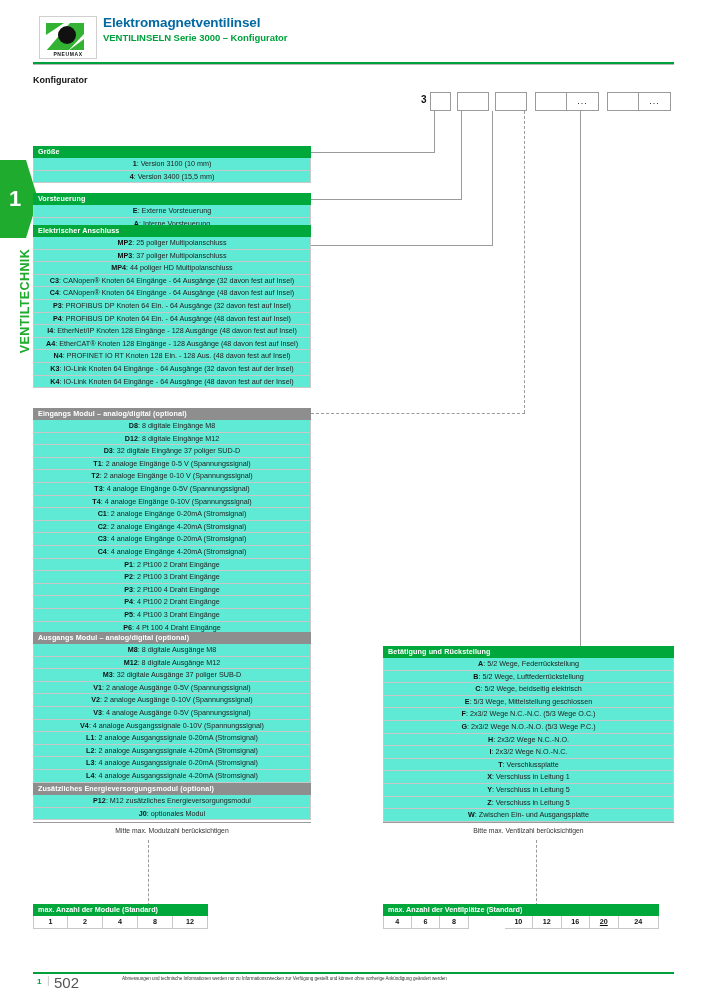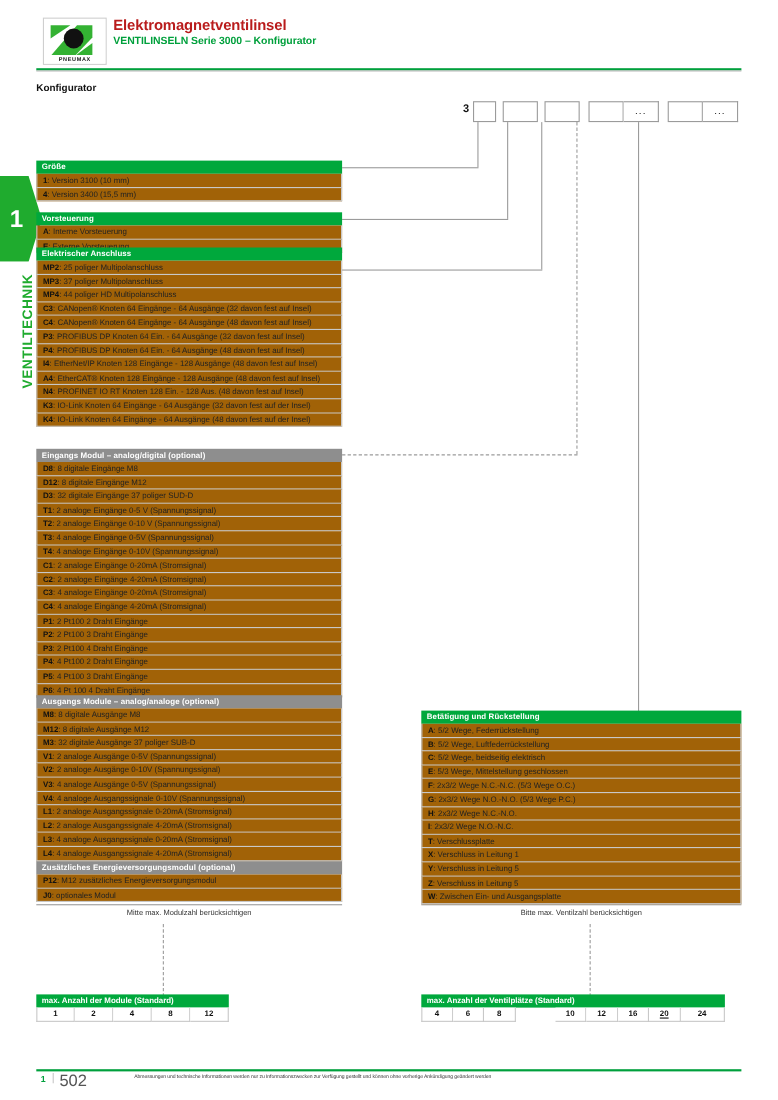"Elektromagnetventilinsel" #title { color: #b91c1c -> #0369a1 }
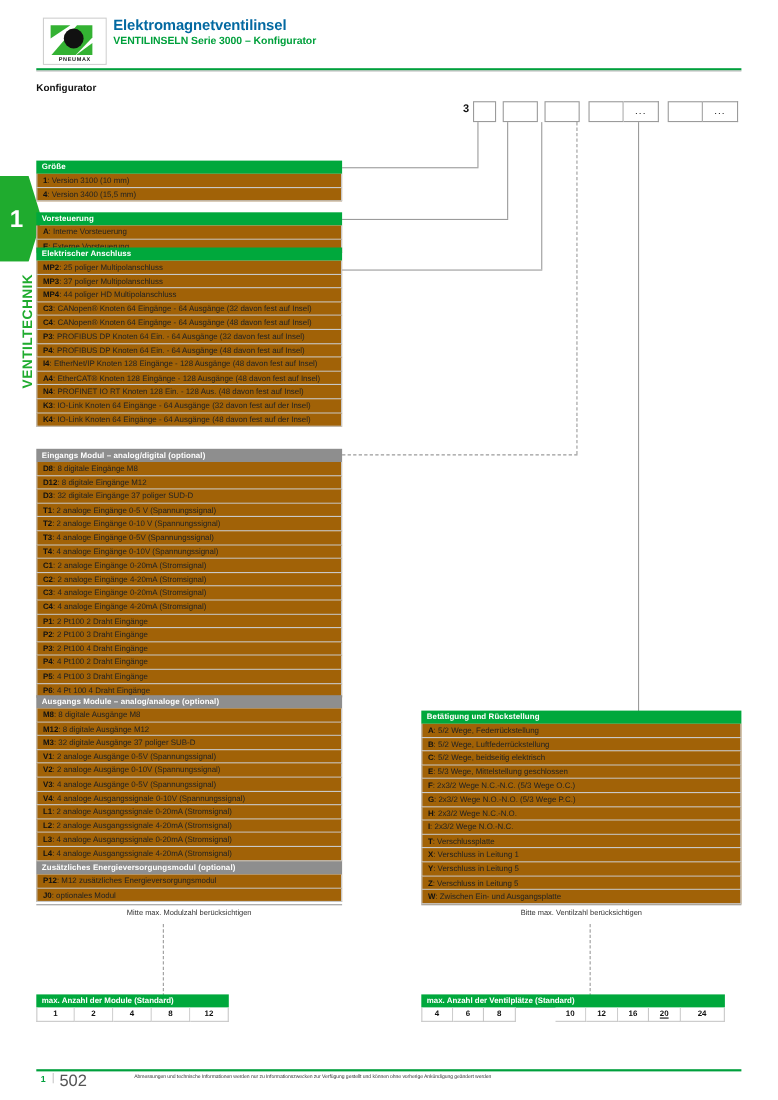"1: Version 3100 (10 mm)" .tr { background: #a16207 -> #5eead4; text-align: none -> center }
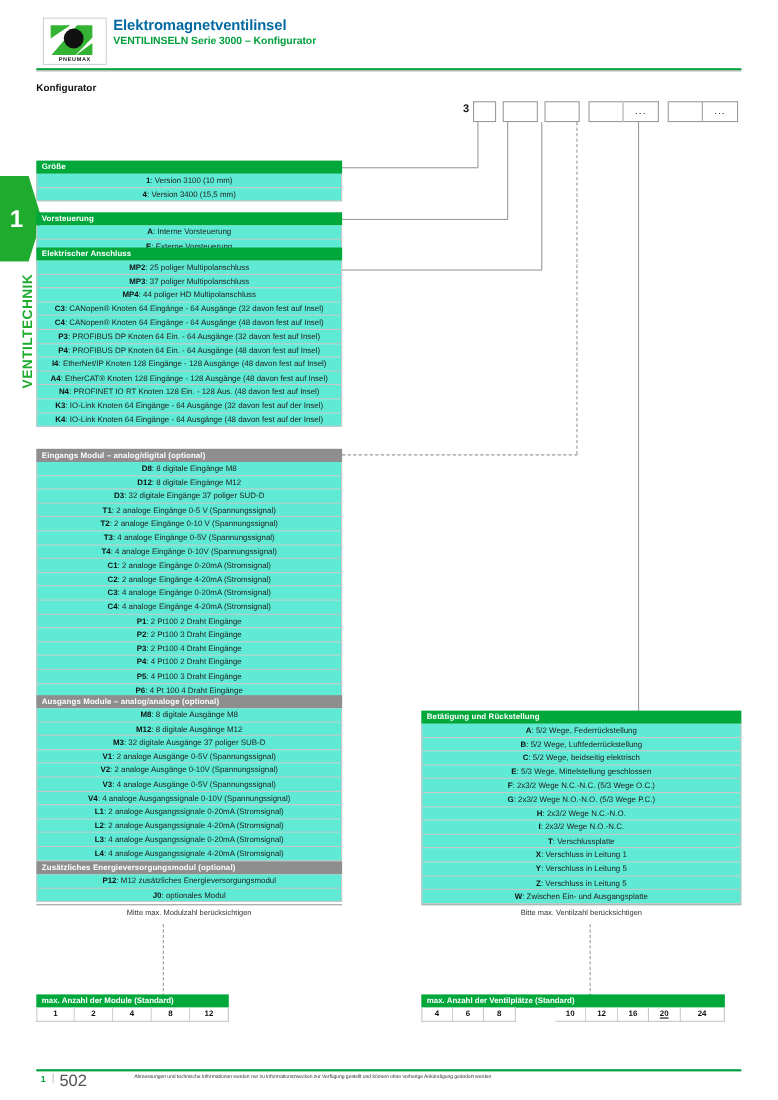"A: Interne Vorsteuerung" div.tr { order: before "E: Externe Vorsteuerung" -> after "E: Externe Vorsteuerung" }
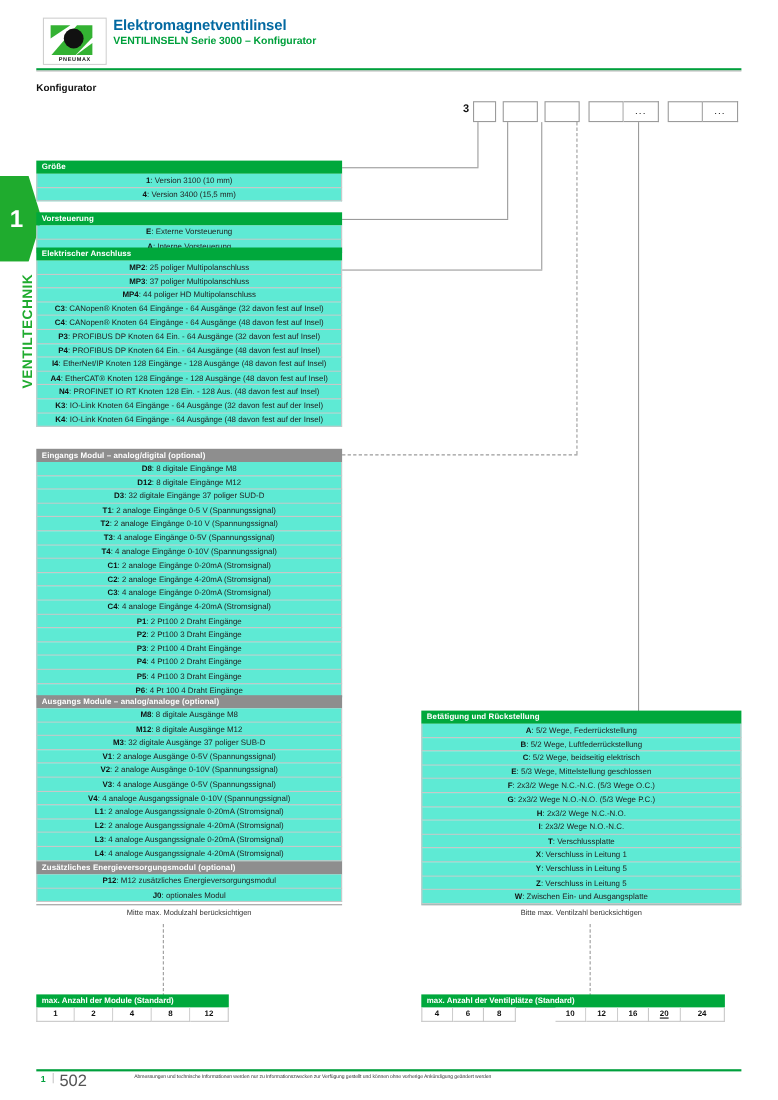"Ausgangs Module – analog/analoge" div.th { text: Module – analog/analoge -> Modul – analog/digital }
